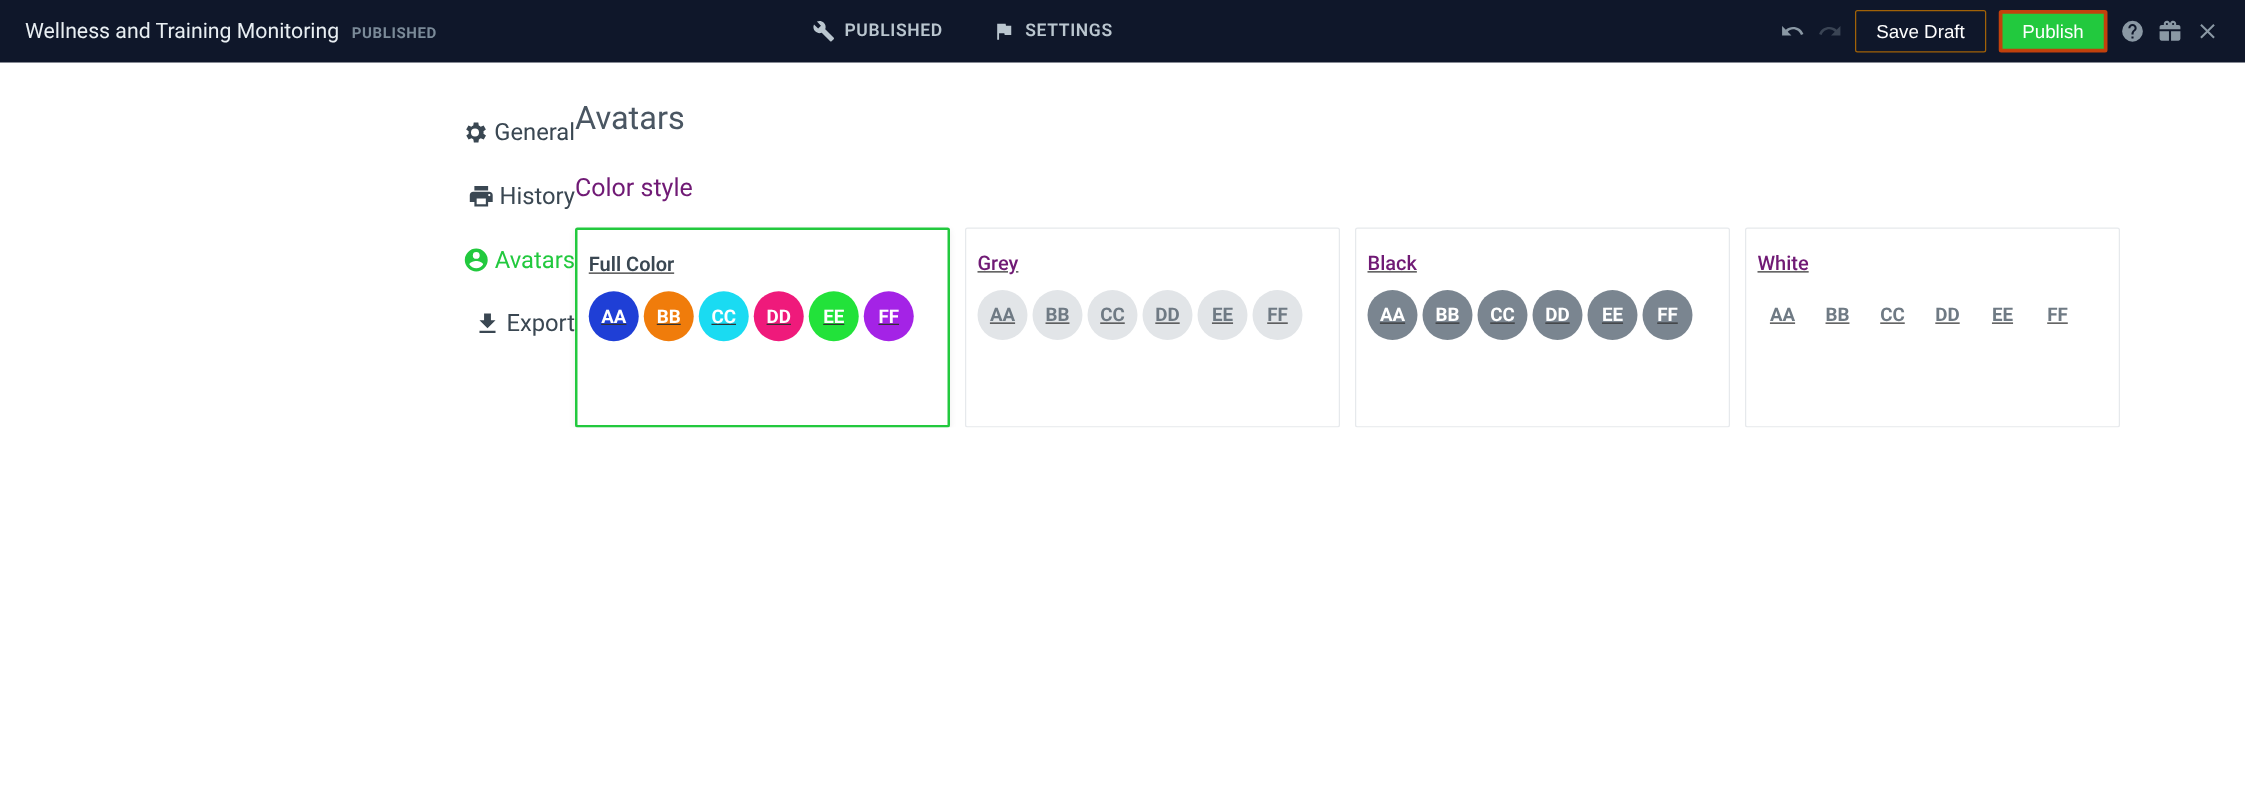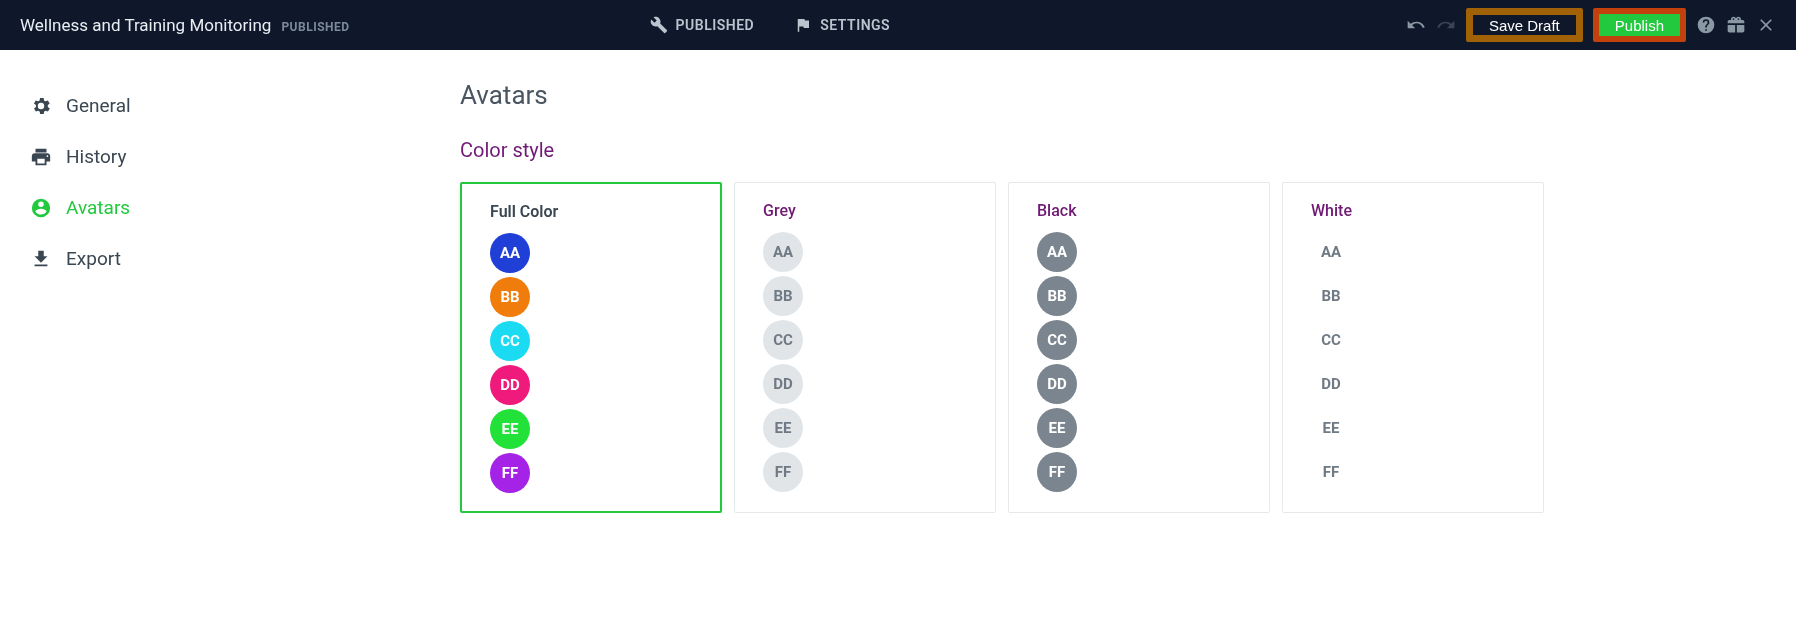"Save Draft" .btn-outline { border: 7px solid #a16207 -> 1px solid #a16207 }
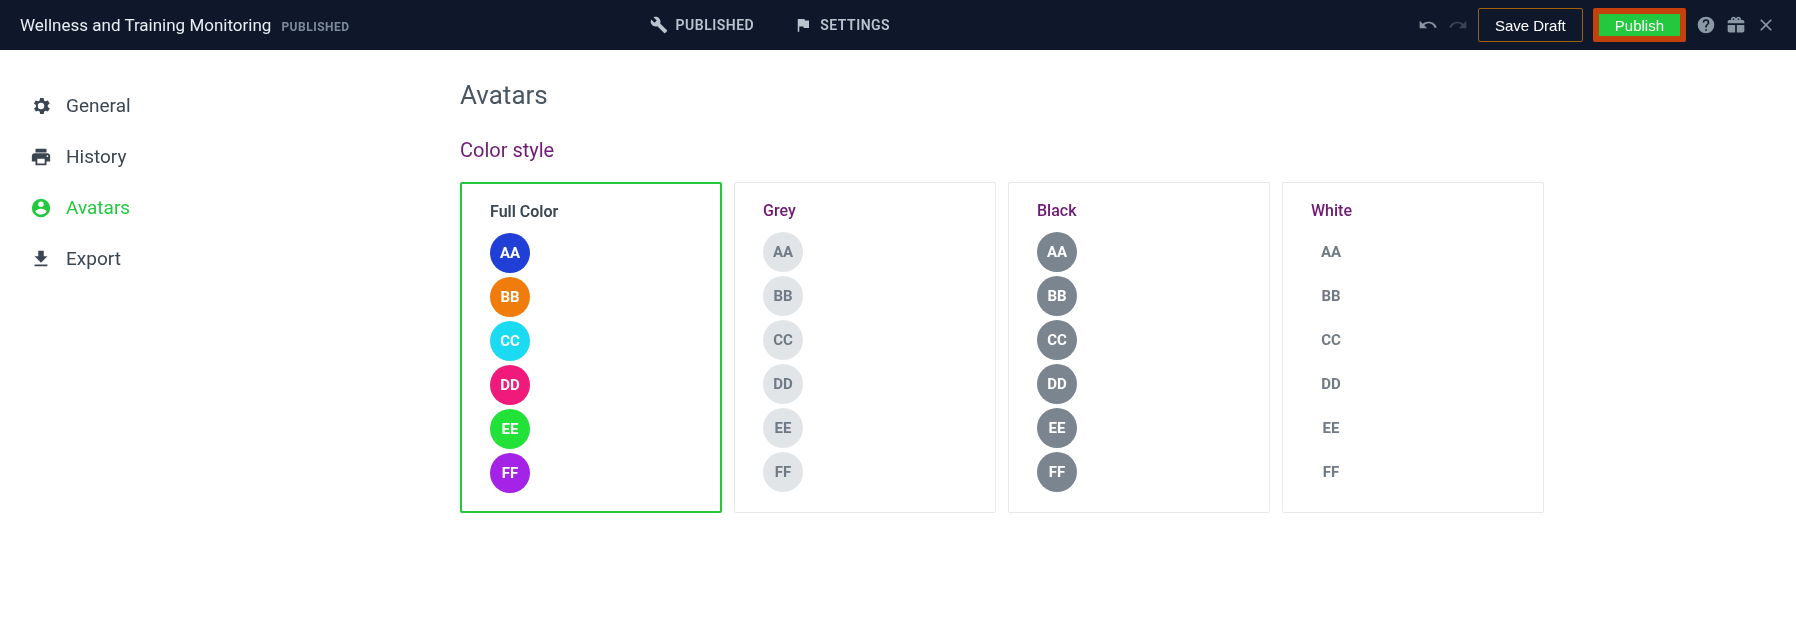"Publish" .btn-primary { border: 6px solid #c2410c -> 3px solid #c2410c }
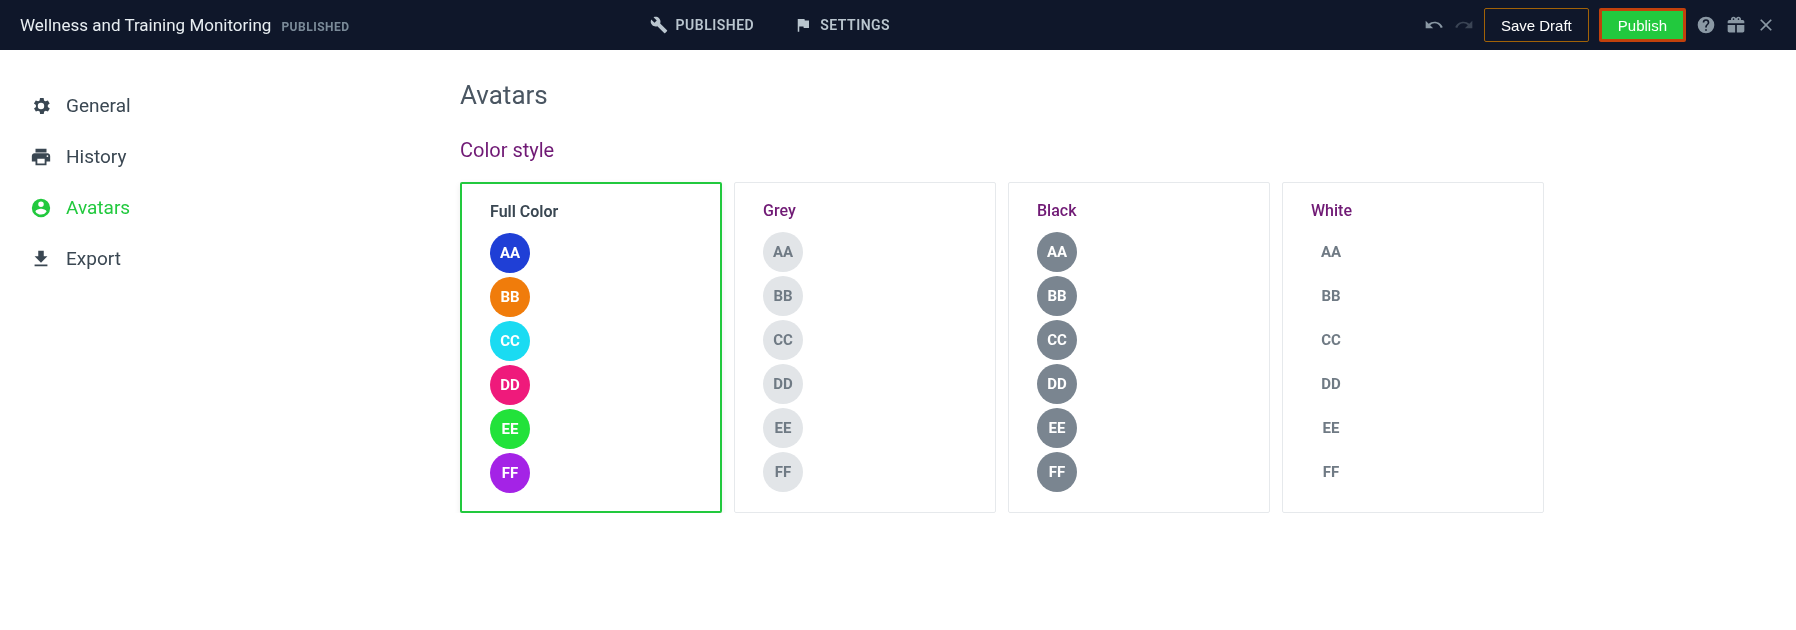"General" .side-item { gap: 14px -> 4px; justify-content: none -> flex-end }
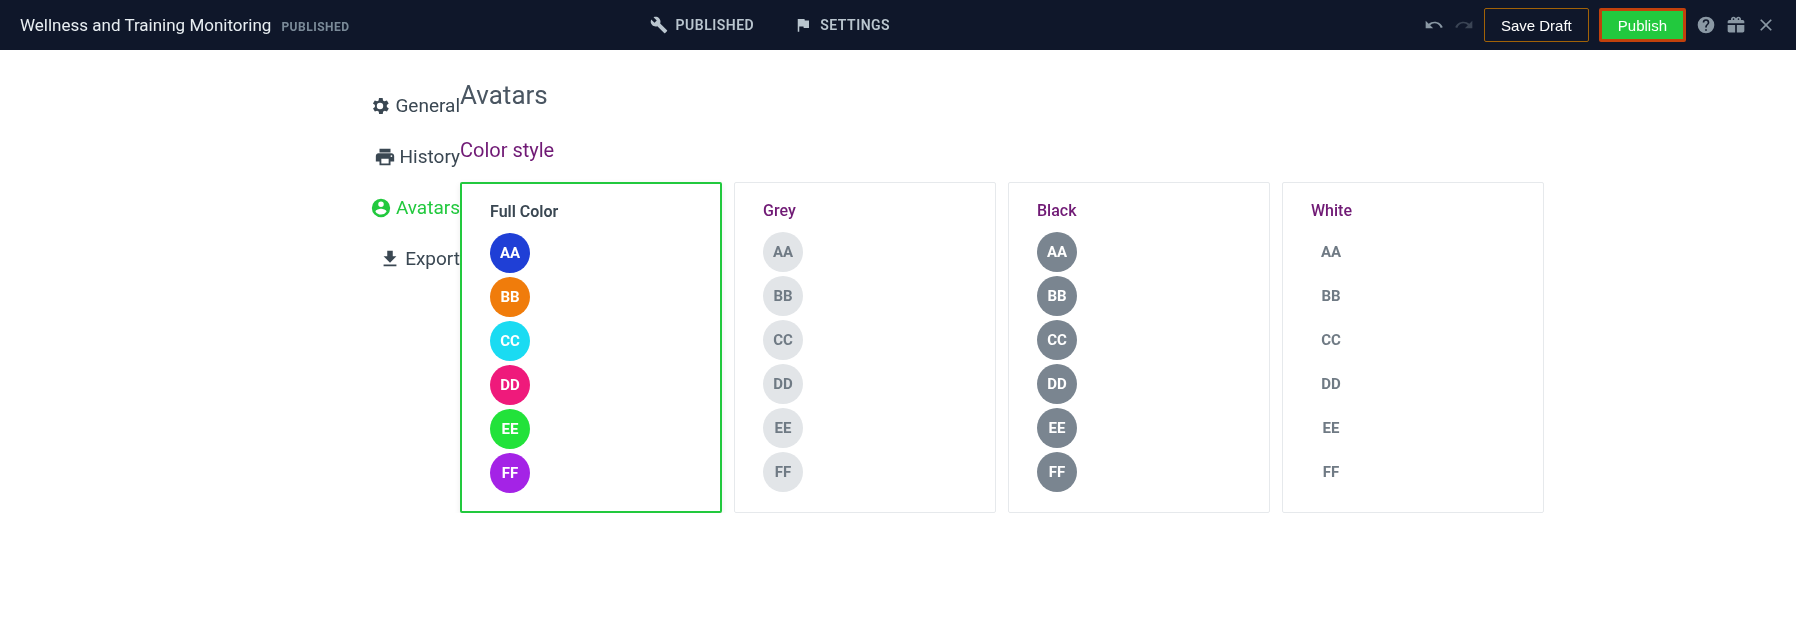"Full Color" .card { padding: 18px 28px -> 18px 9px; text-decoration: none -> underline; width: 262px -> 300px }
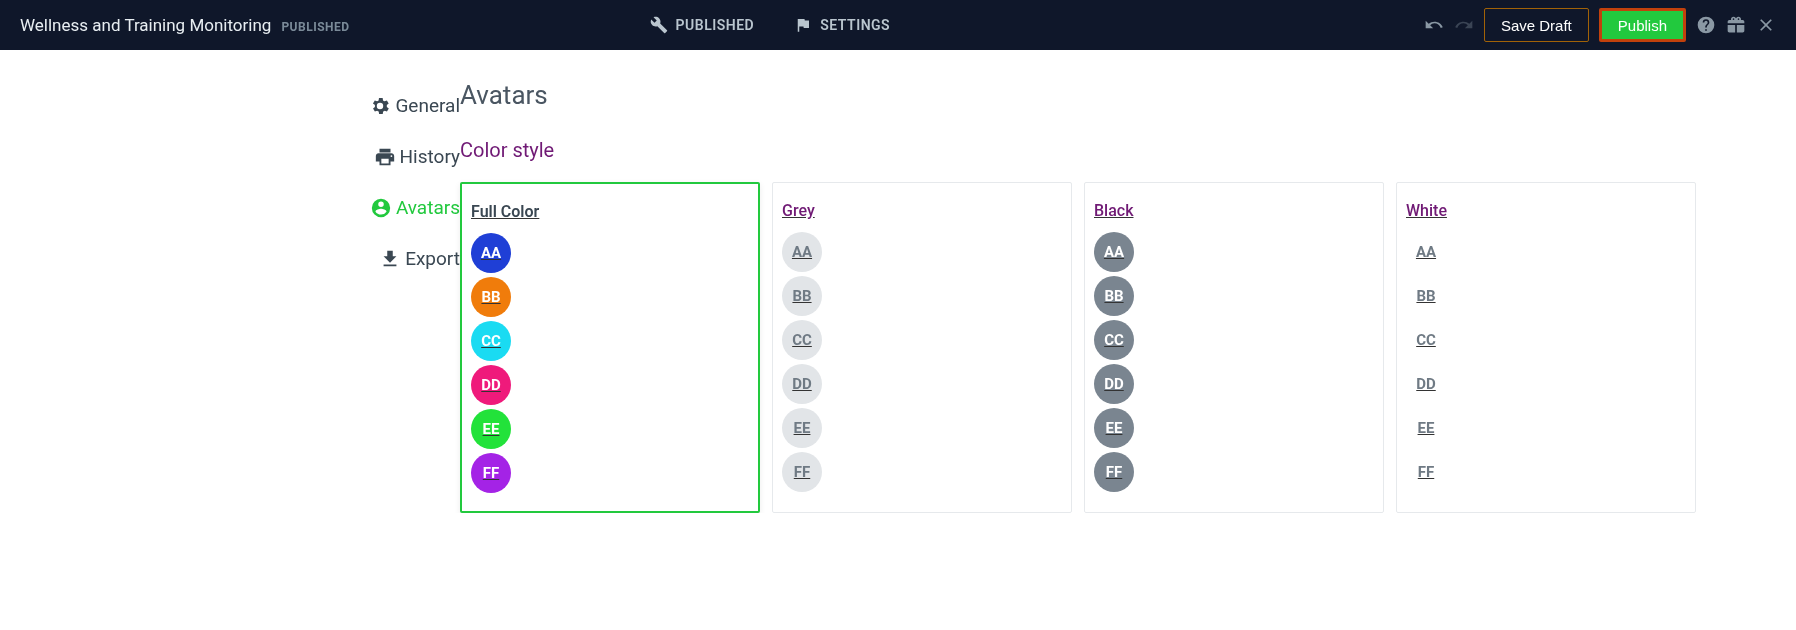"AA" .swatches { flex-direction: column -> none }
